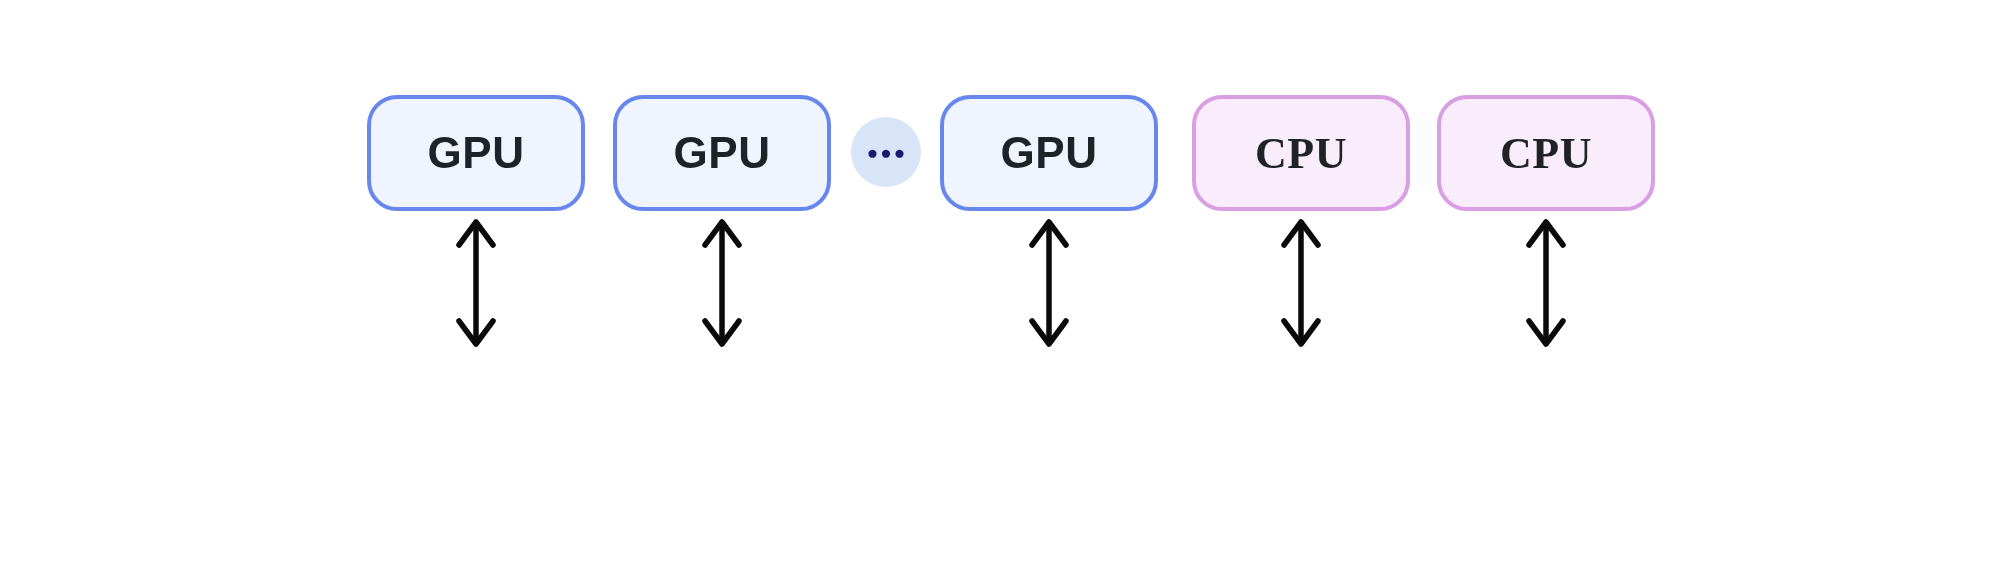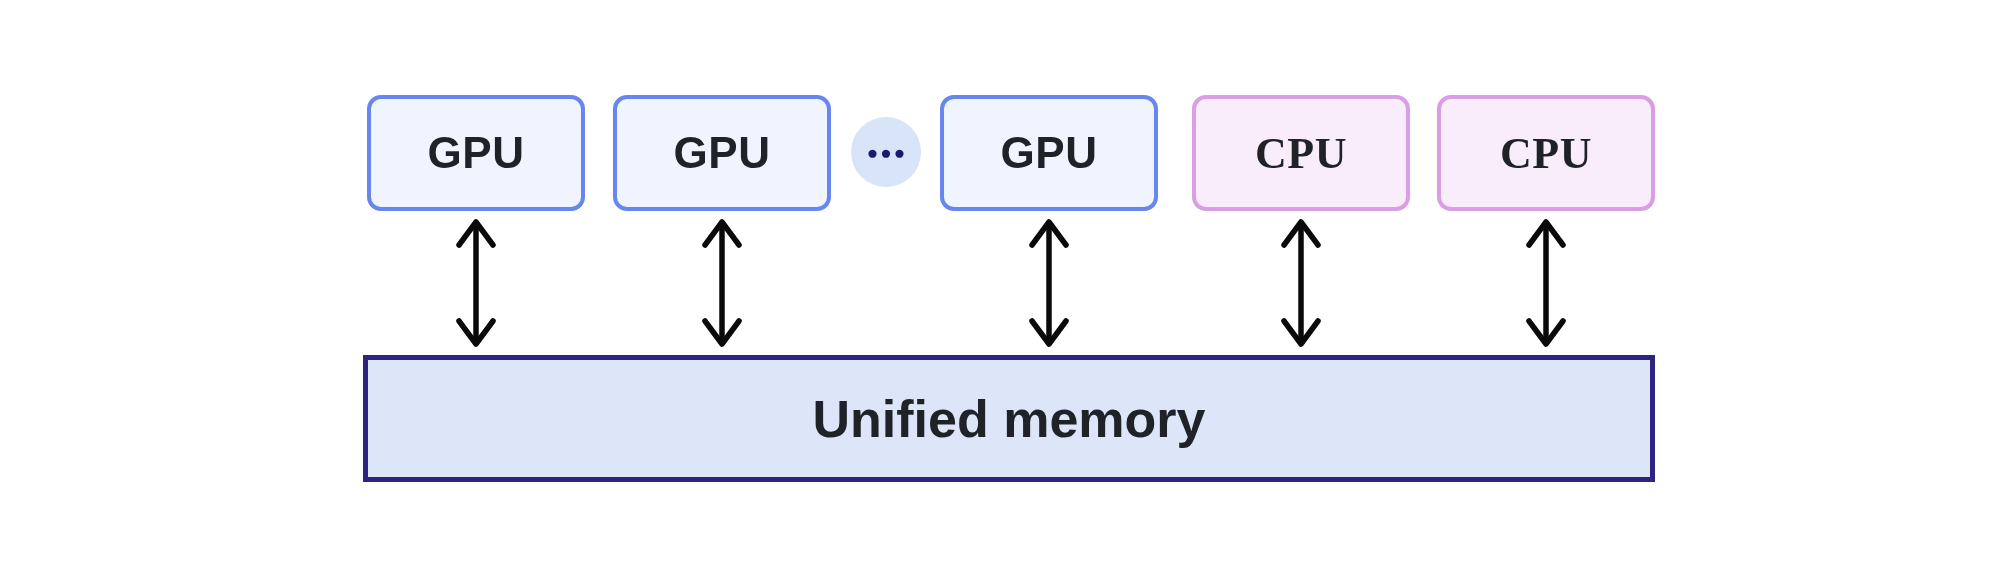"GPU" .node { border-radius: 14px -> 30px }
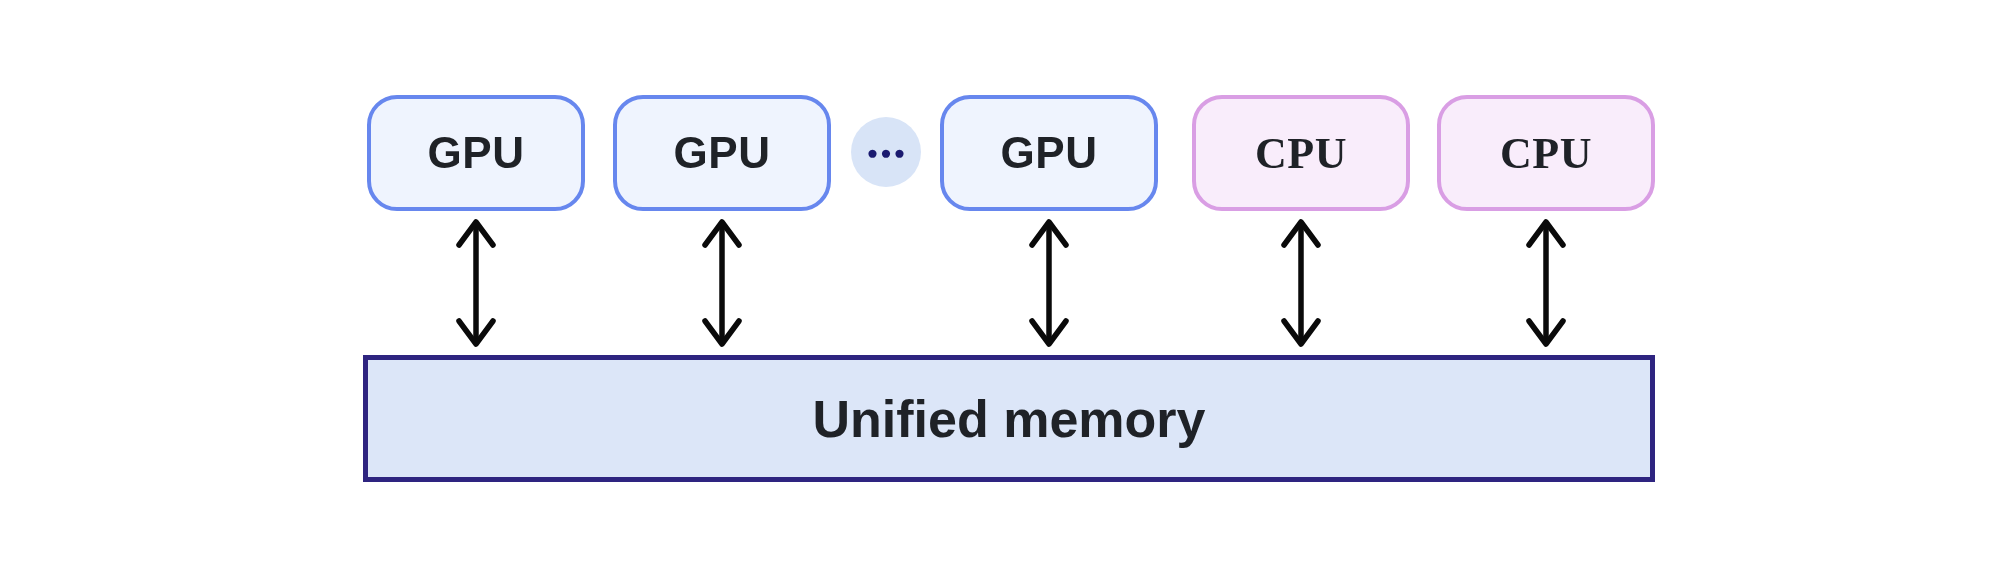"Unified memory" div.memory-bar { html: <div> <span>Unified memory</span> </div> -> none }
